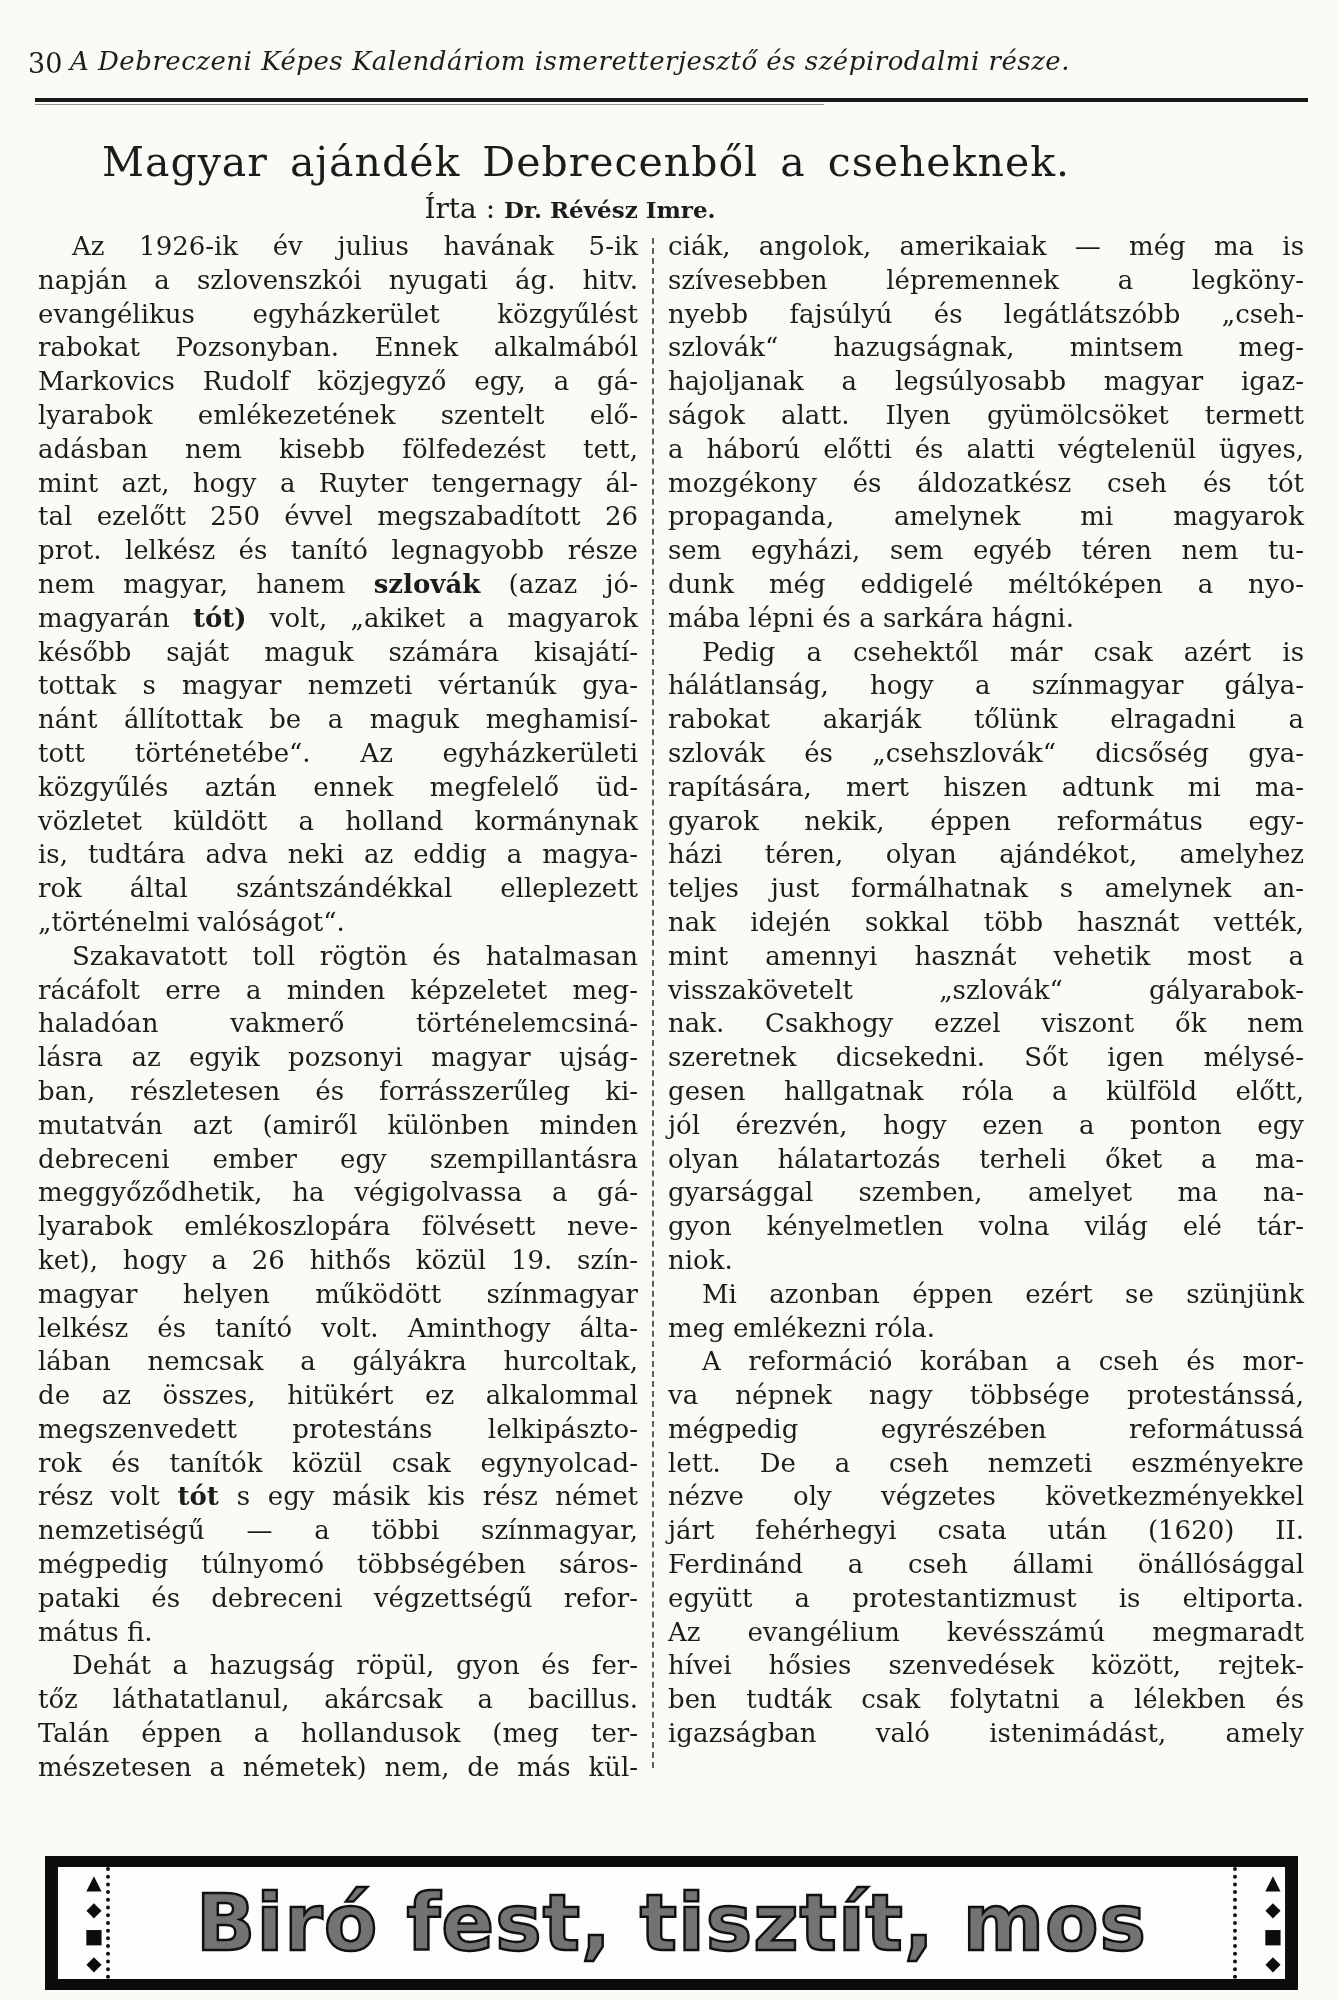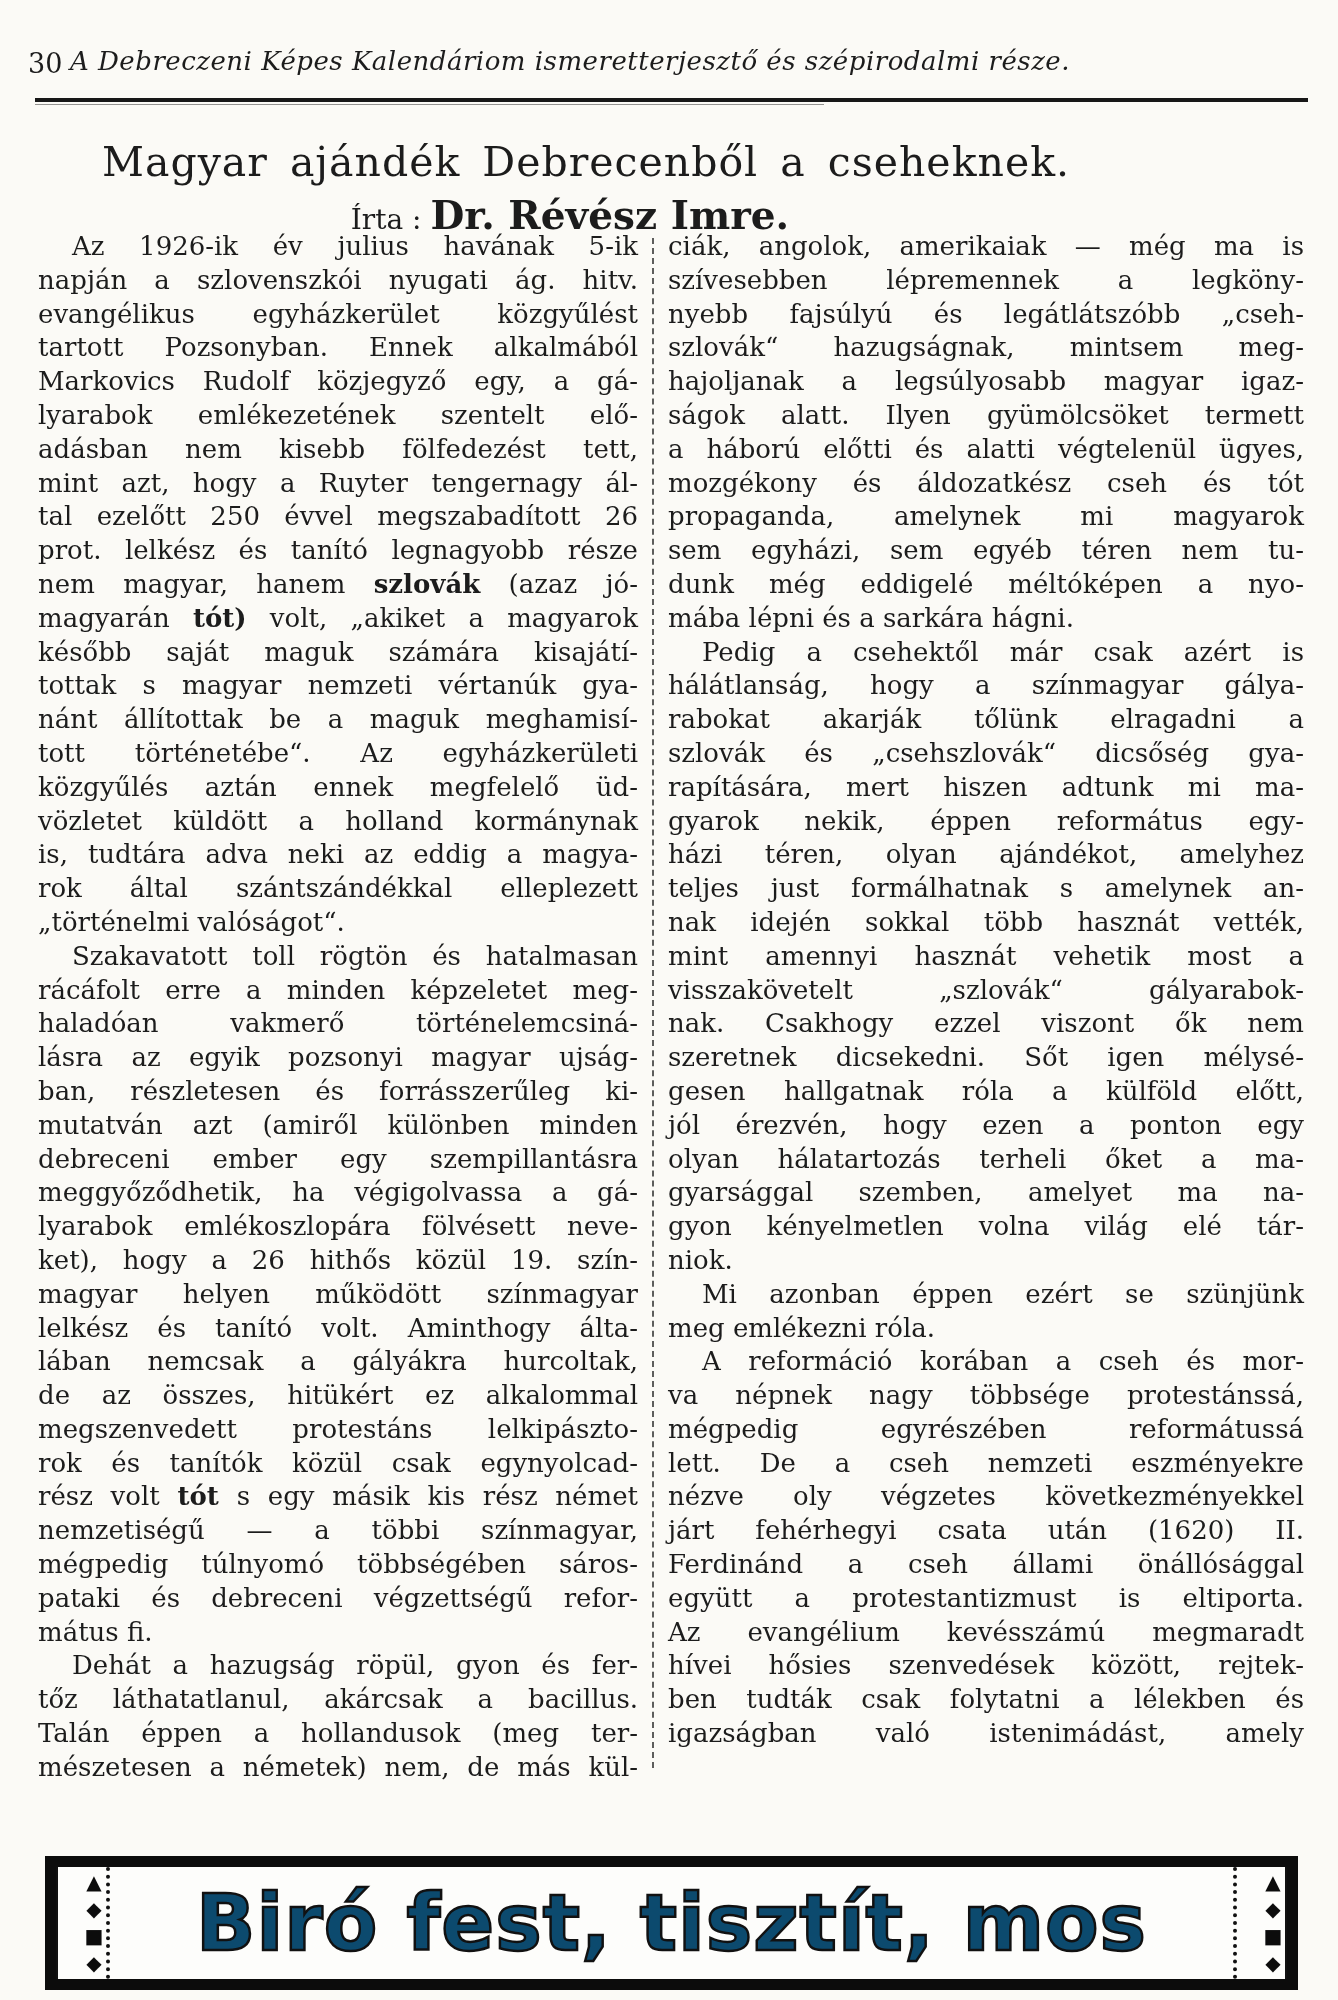"Dr. Révész Imre." .byline b { font-size: 39px -> 23px }
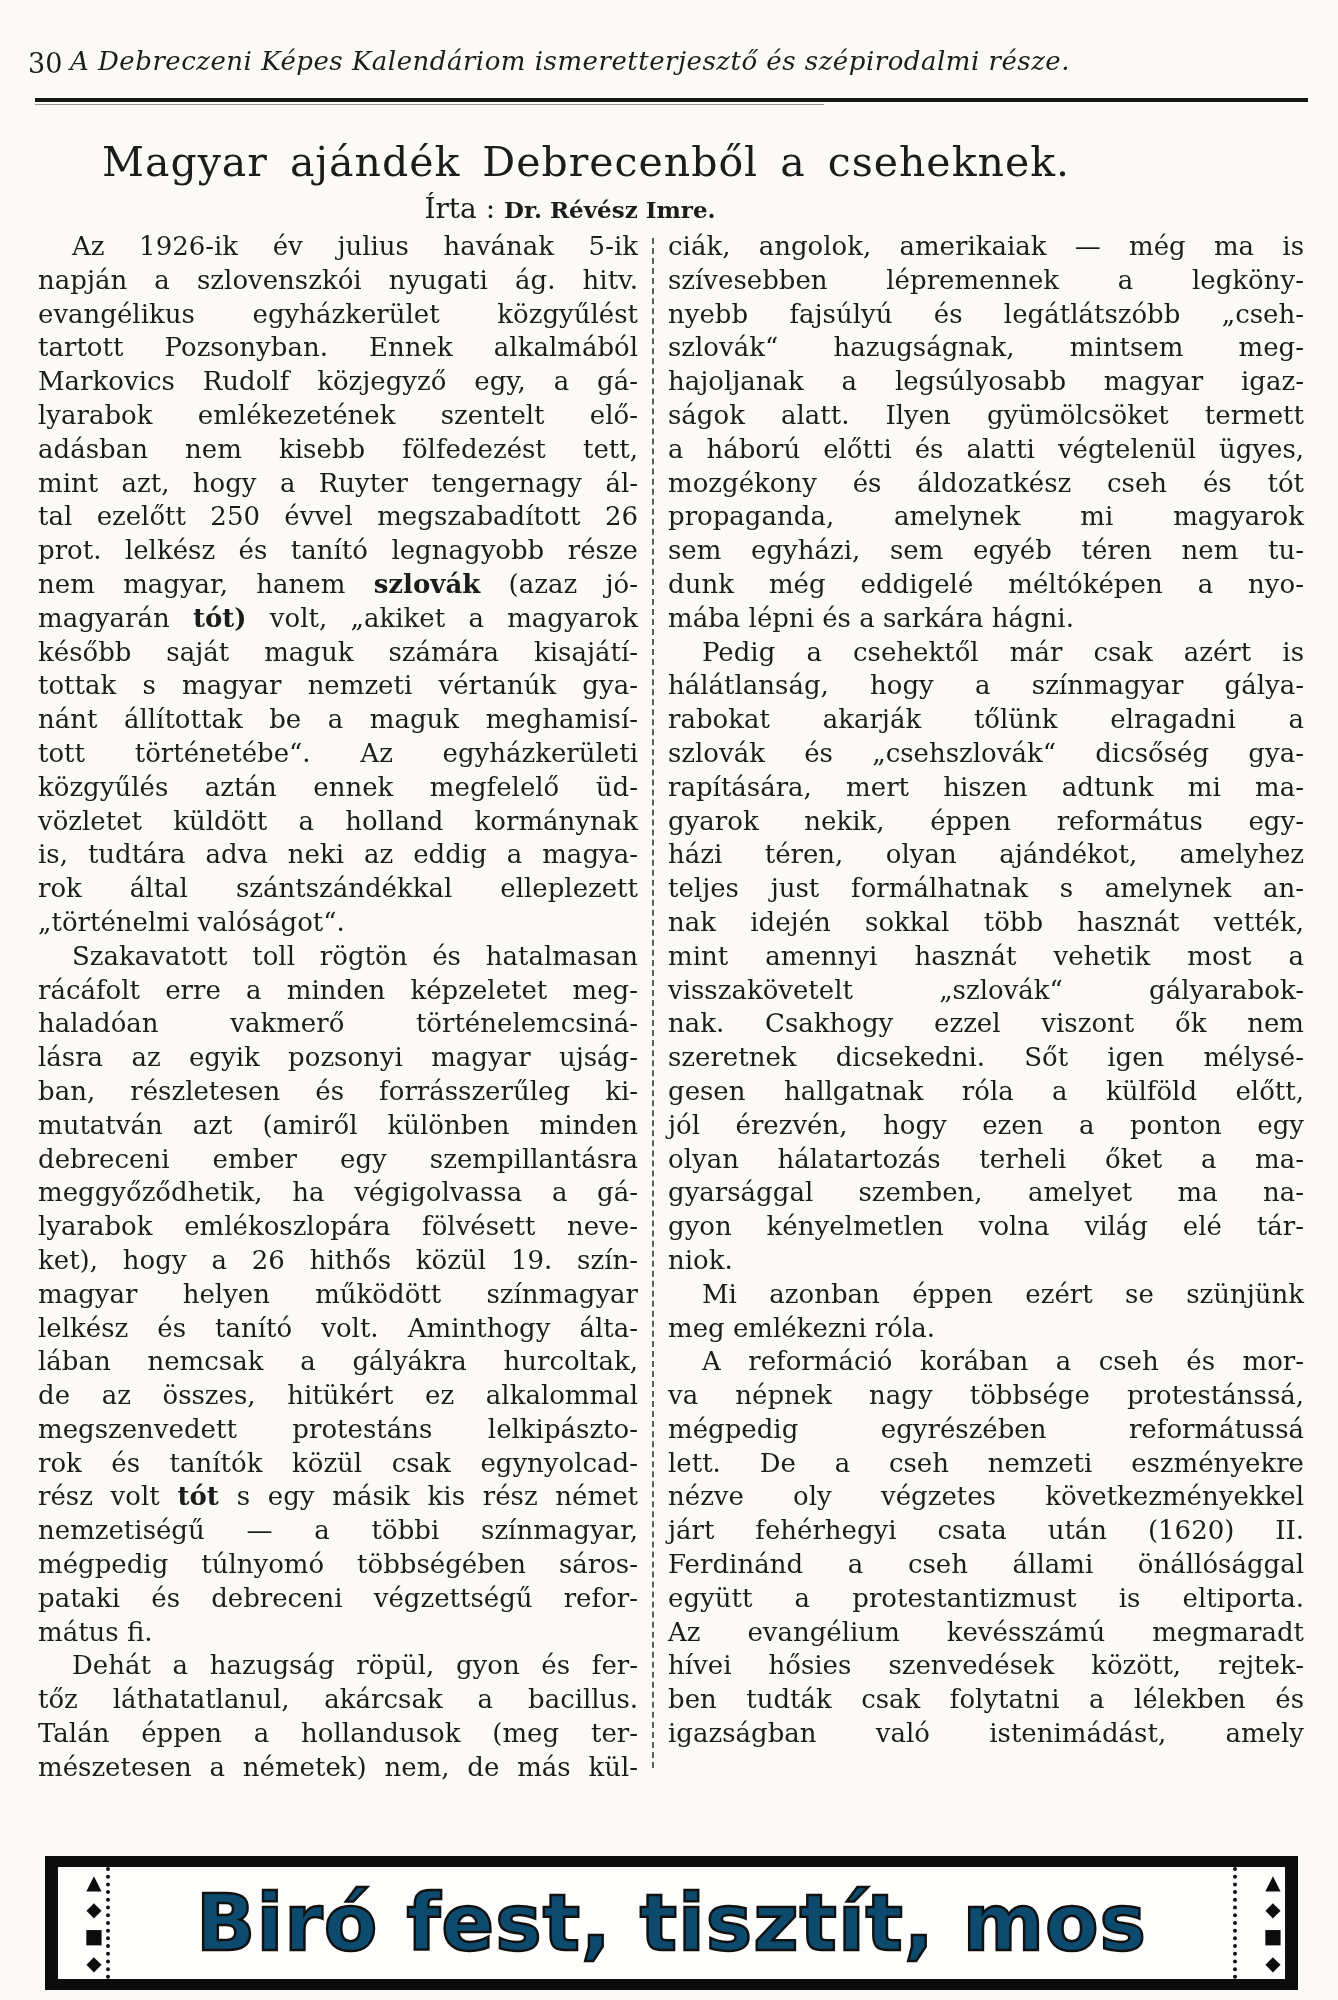"tartott Pozsonyban. Ennek alkalmából" div.line { text: tartott -> rabokat }
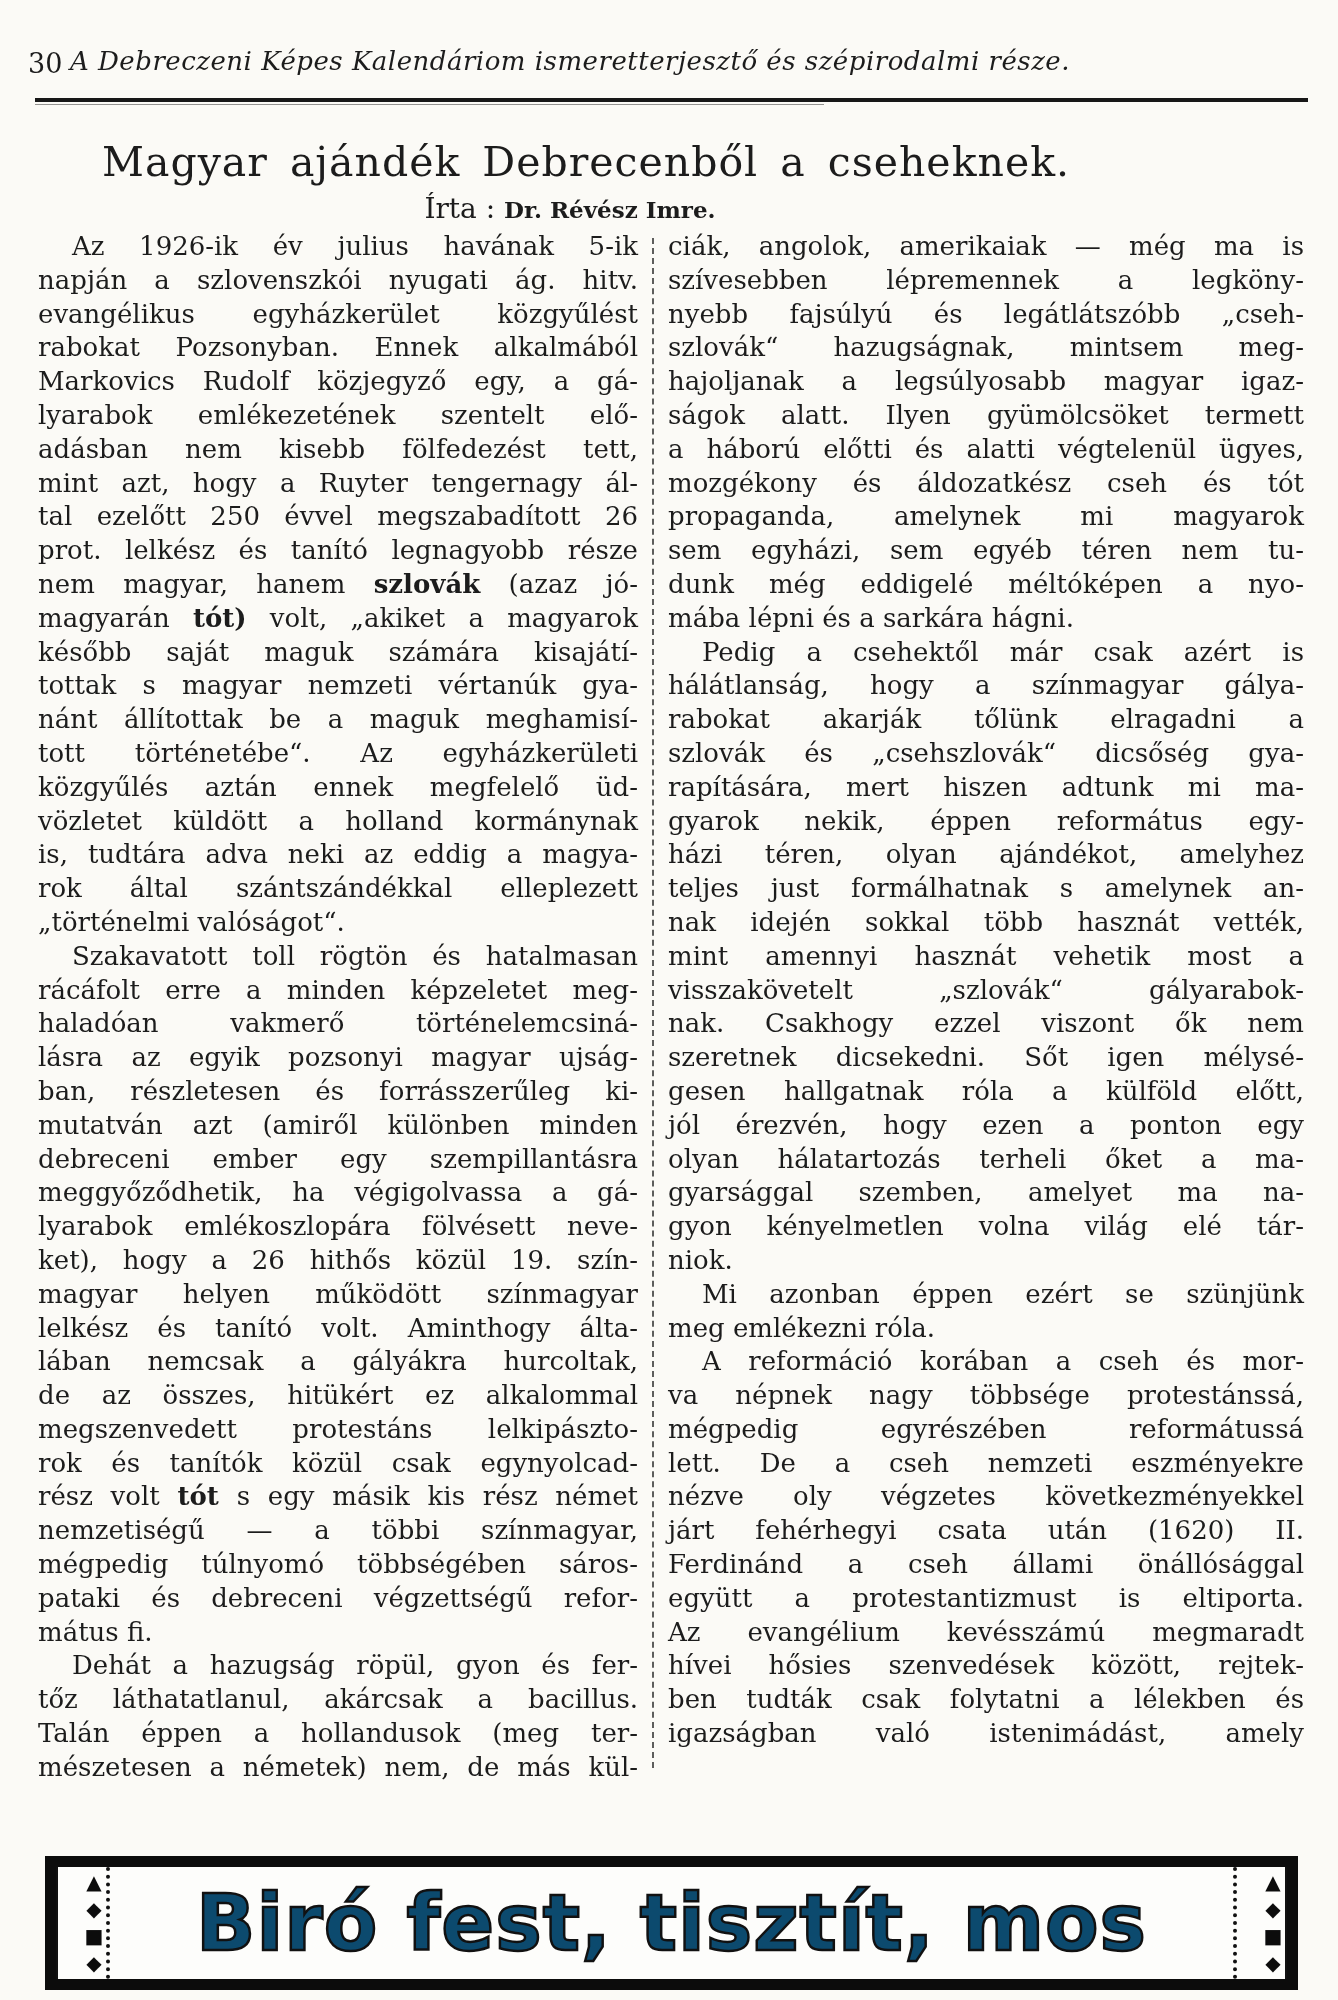"Biró fest, tisztít, mos" .banner-text { color: #0c4a6e -> #737373 }
